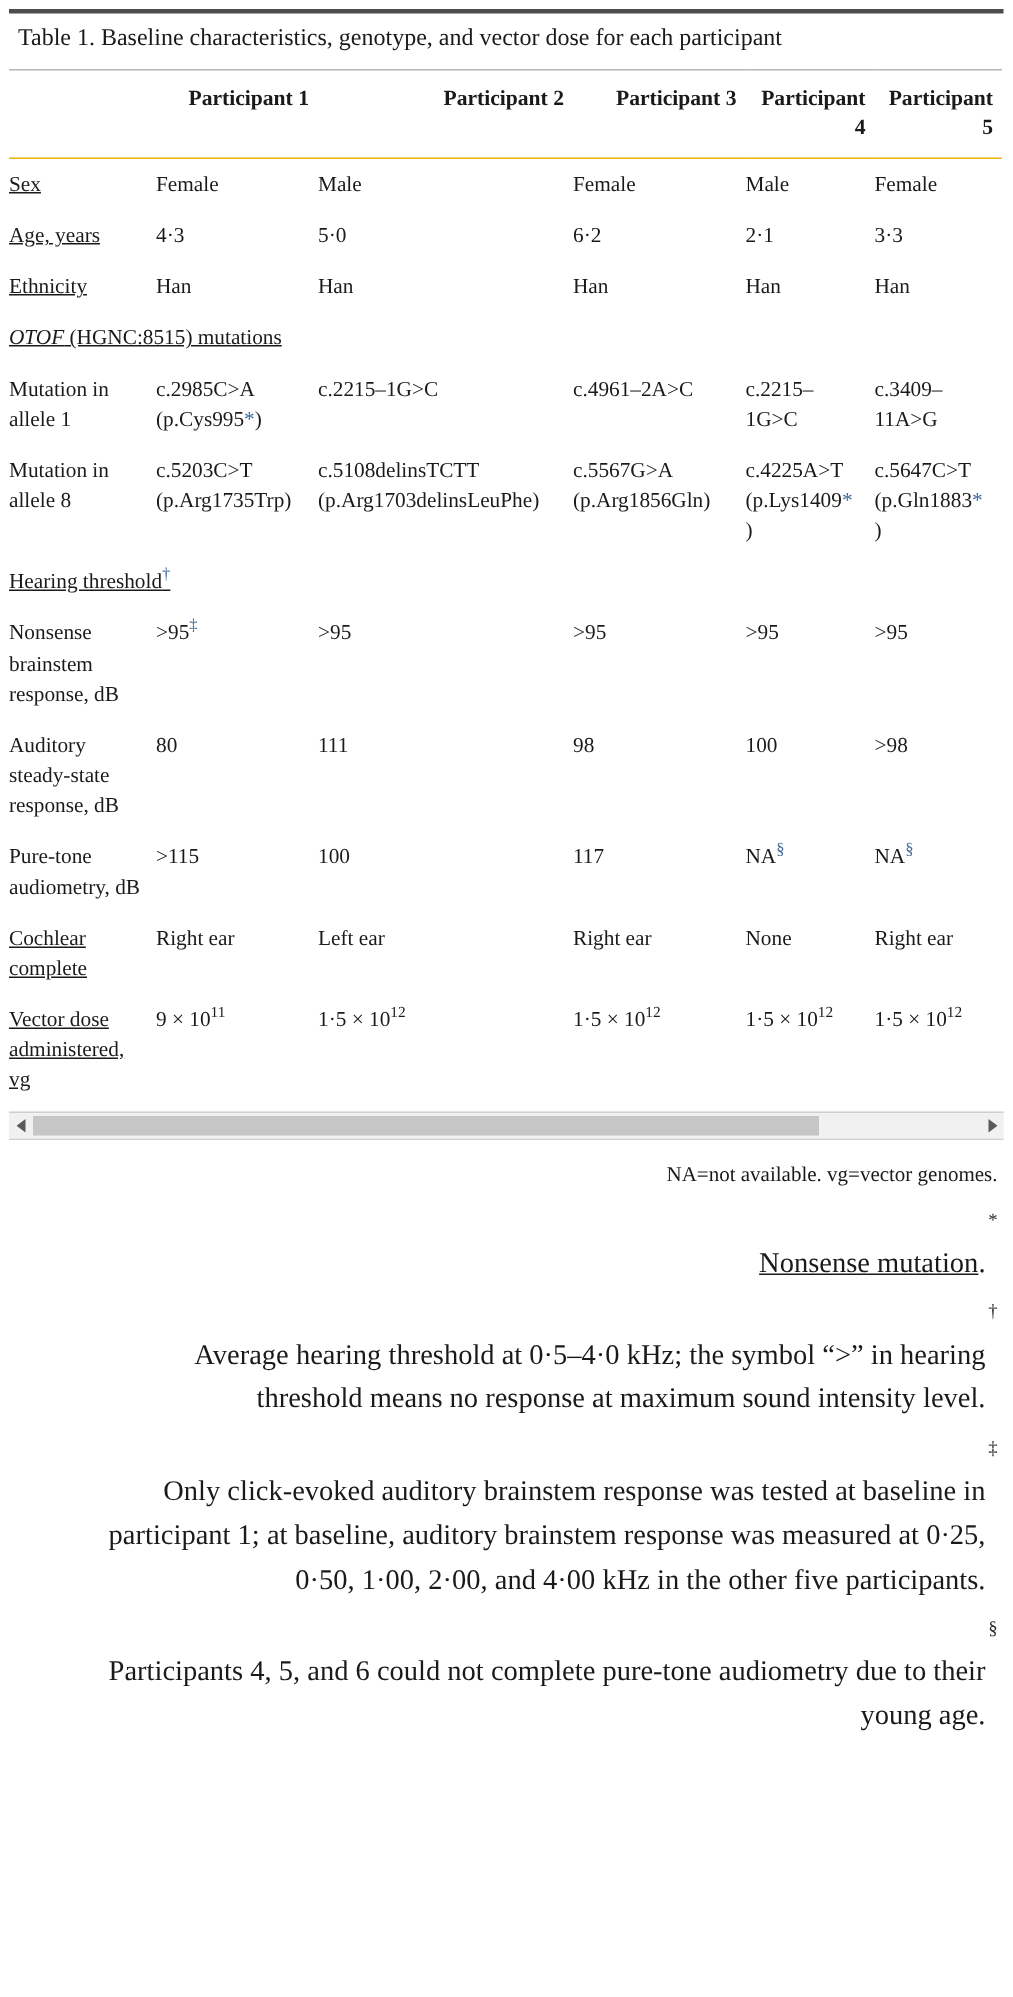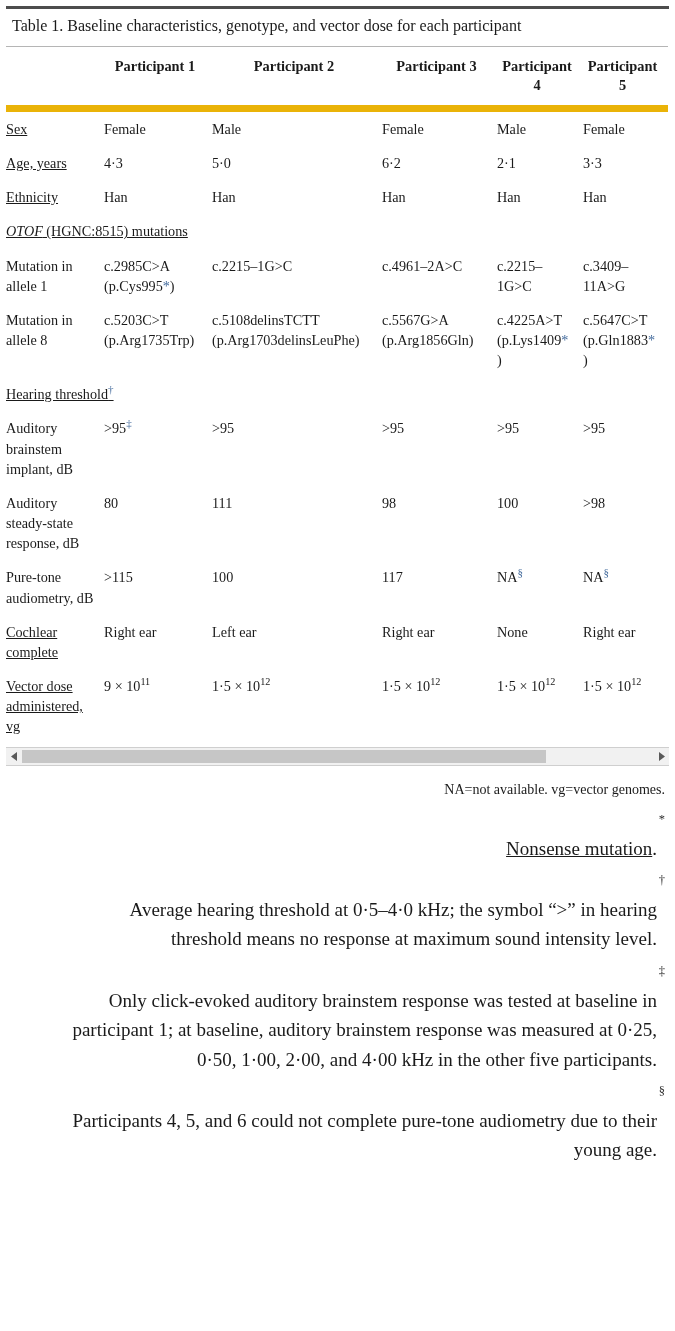"Participant 1" table.data-table thead th { border-bottom: 7px solid #eab308 -> 1px solid #eab308; text-align: center -> right }
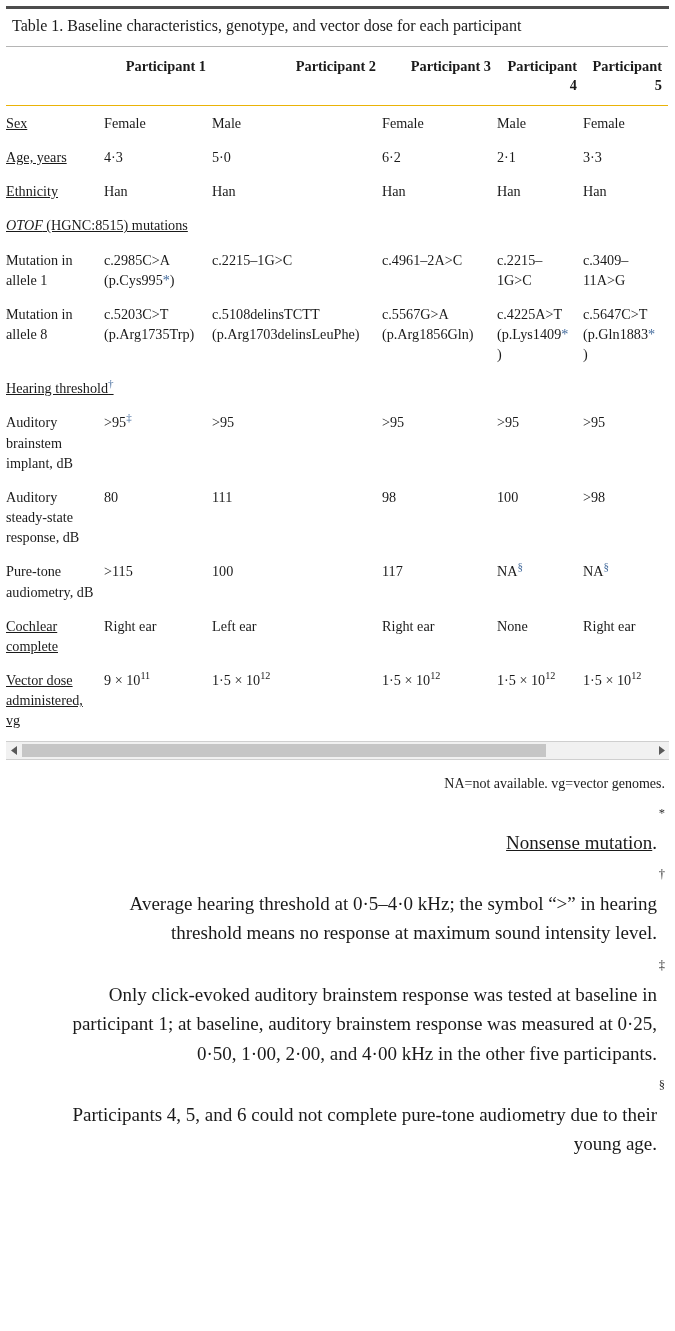"Auditory brainstem implant, dB" td.lbl-indent { text: Auditory brainstem implant -> Nonsense brainstem response }
